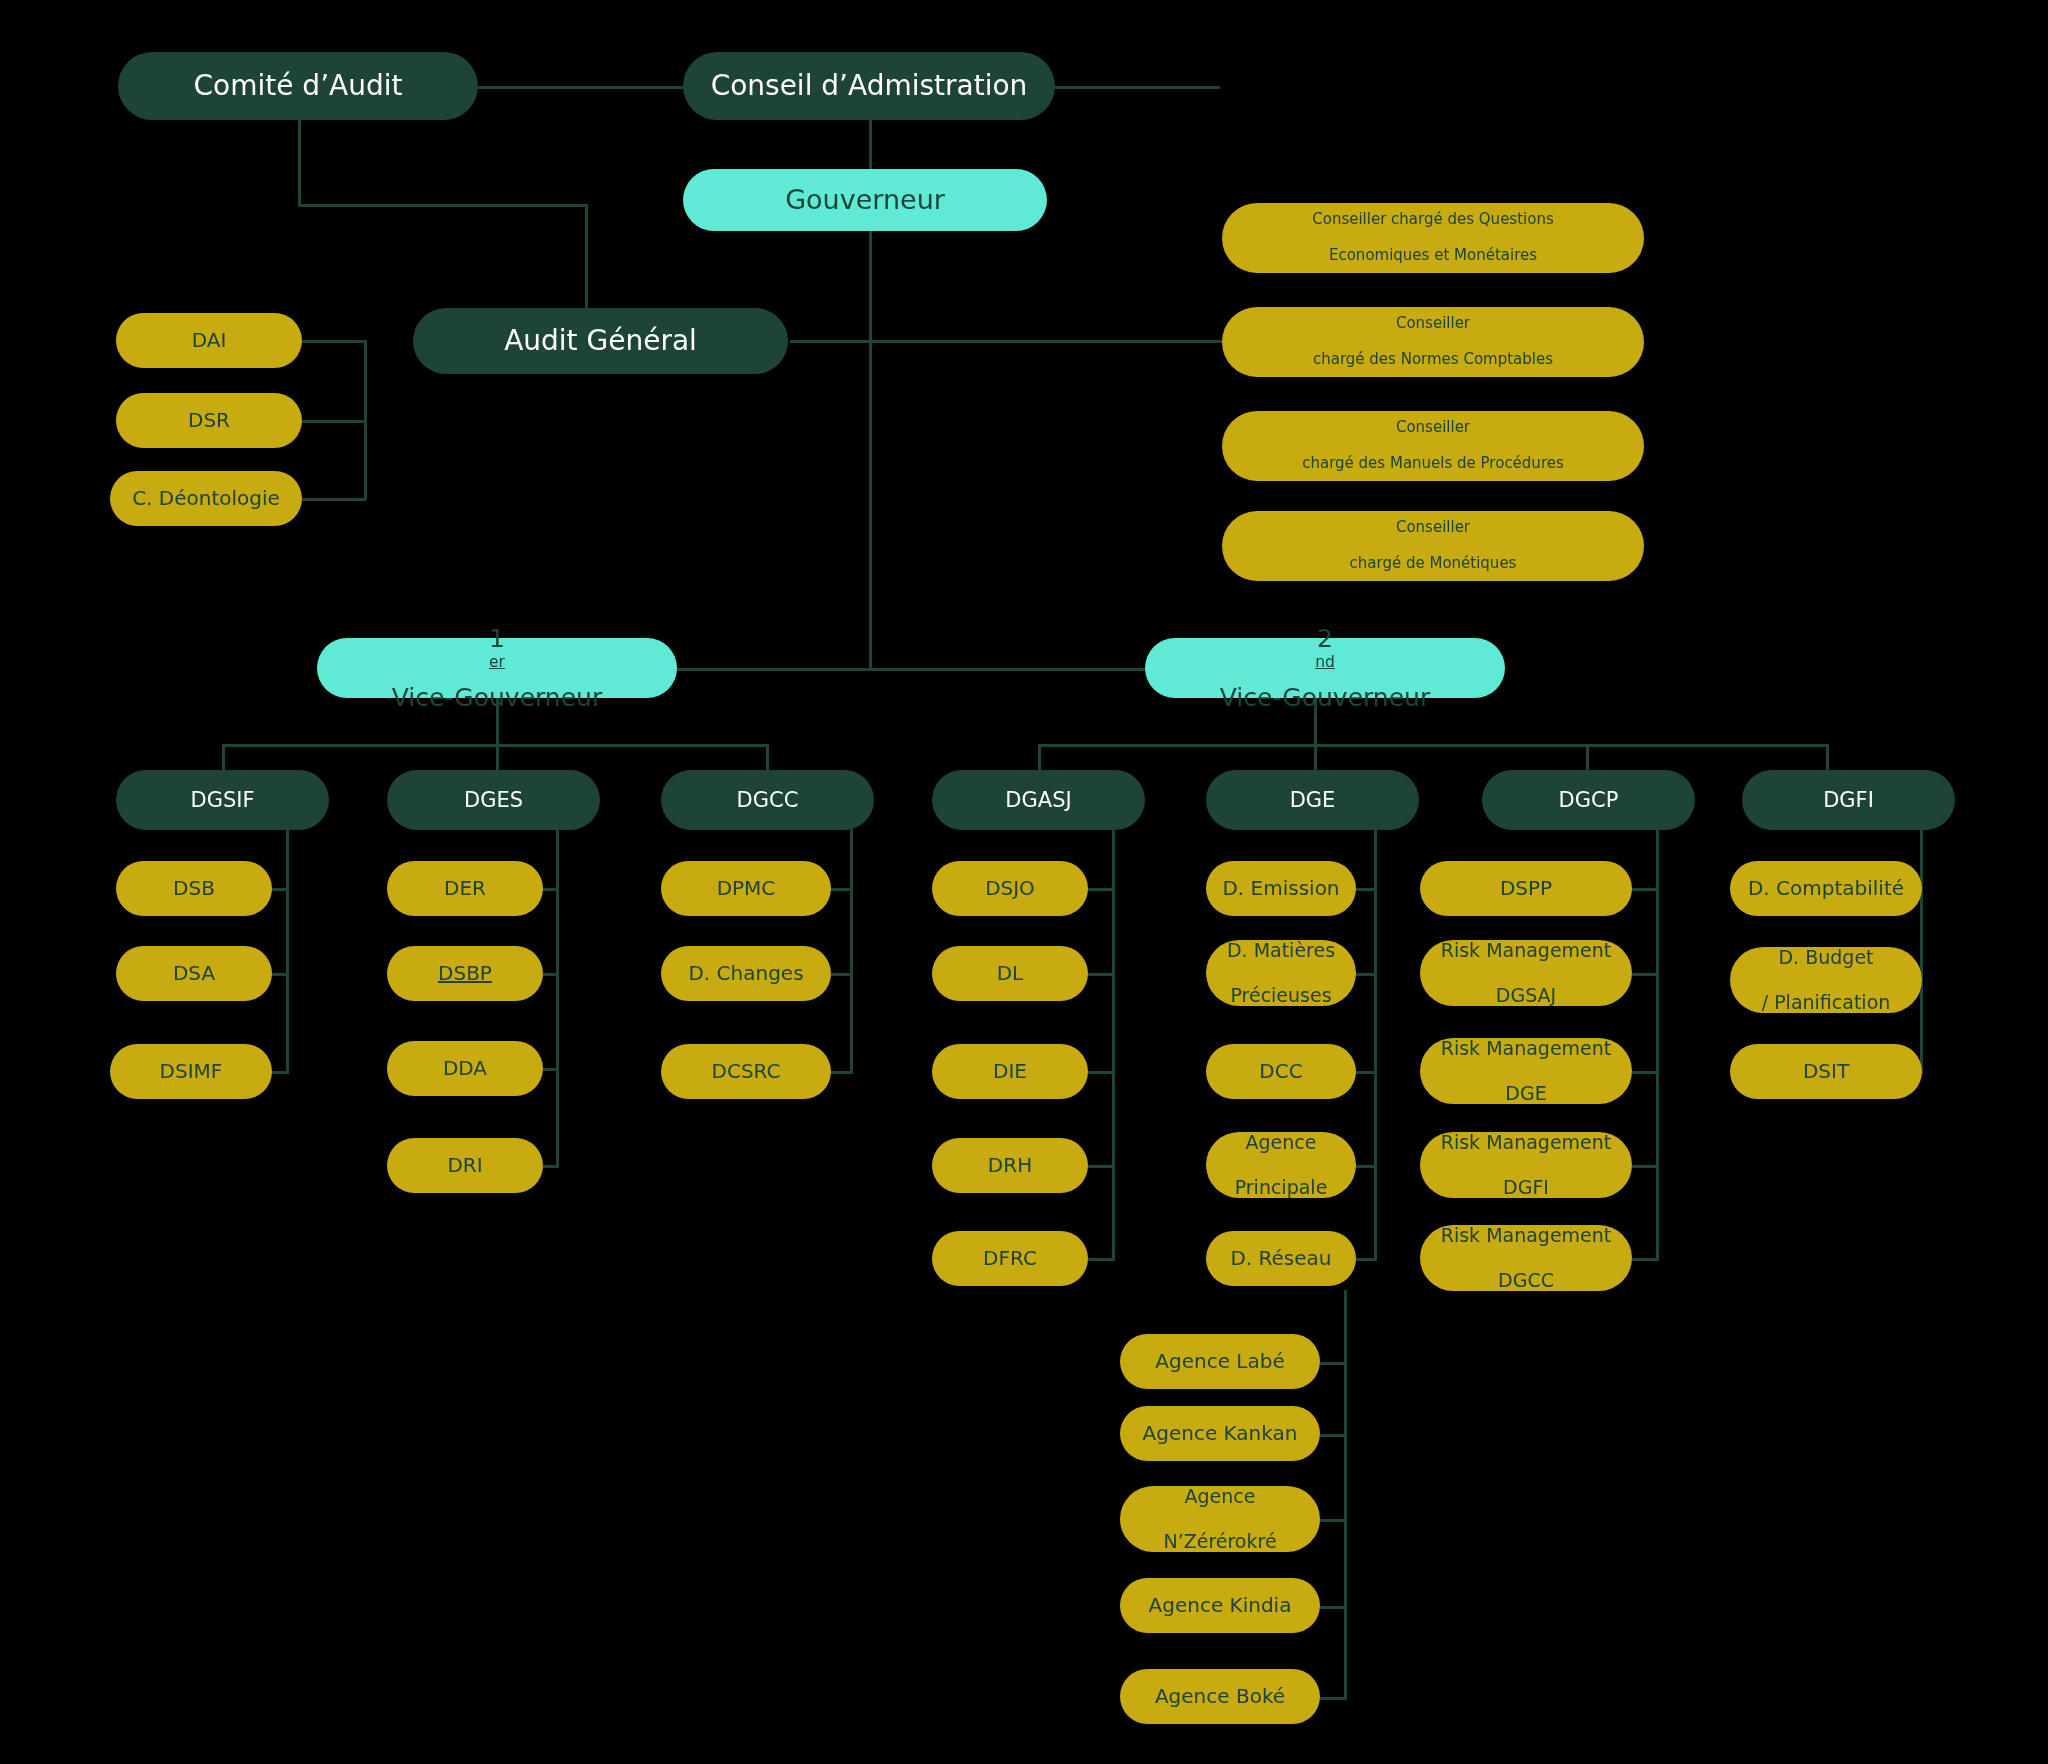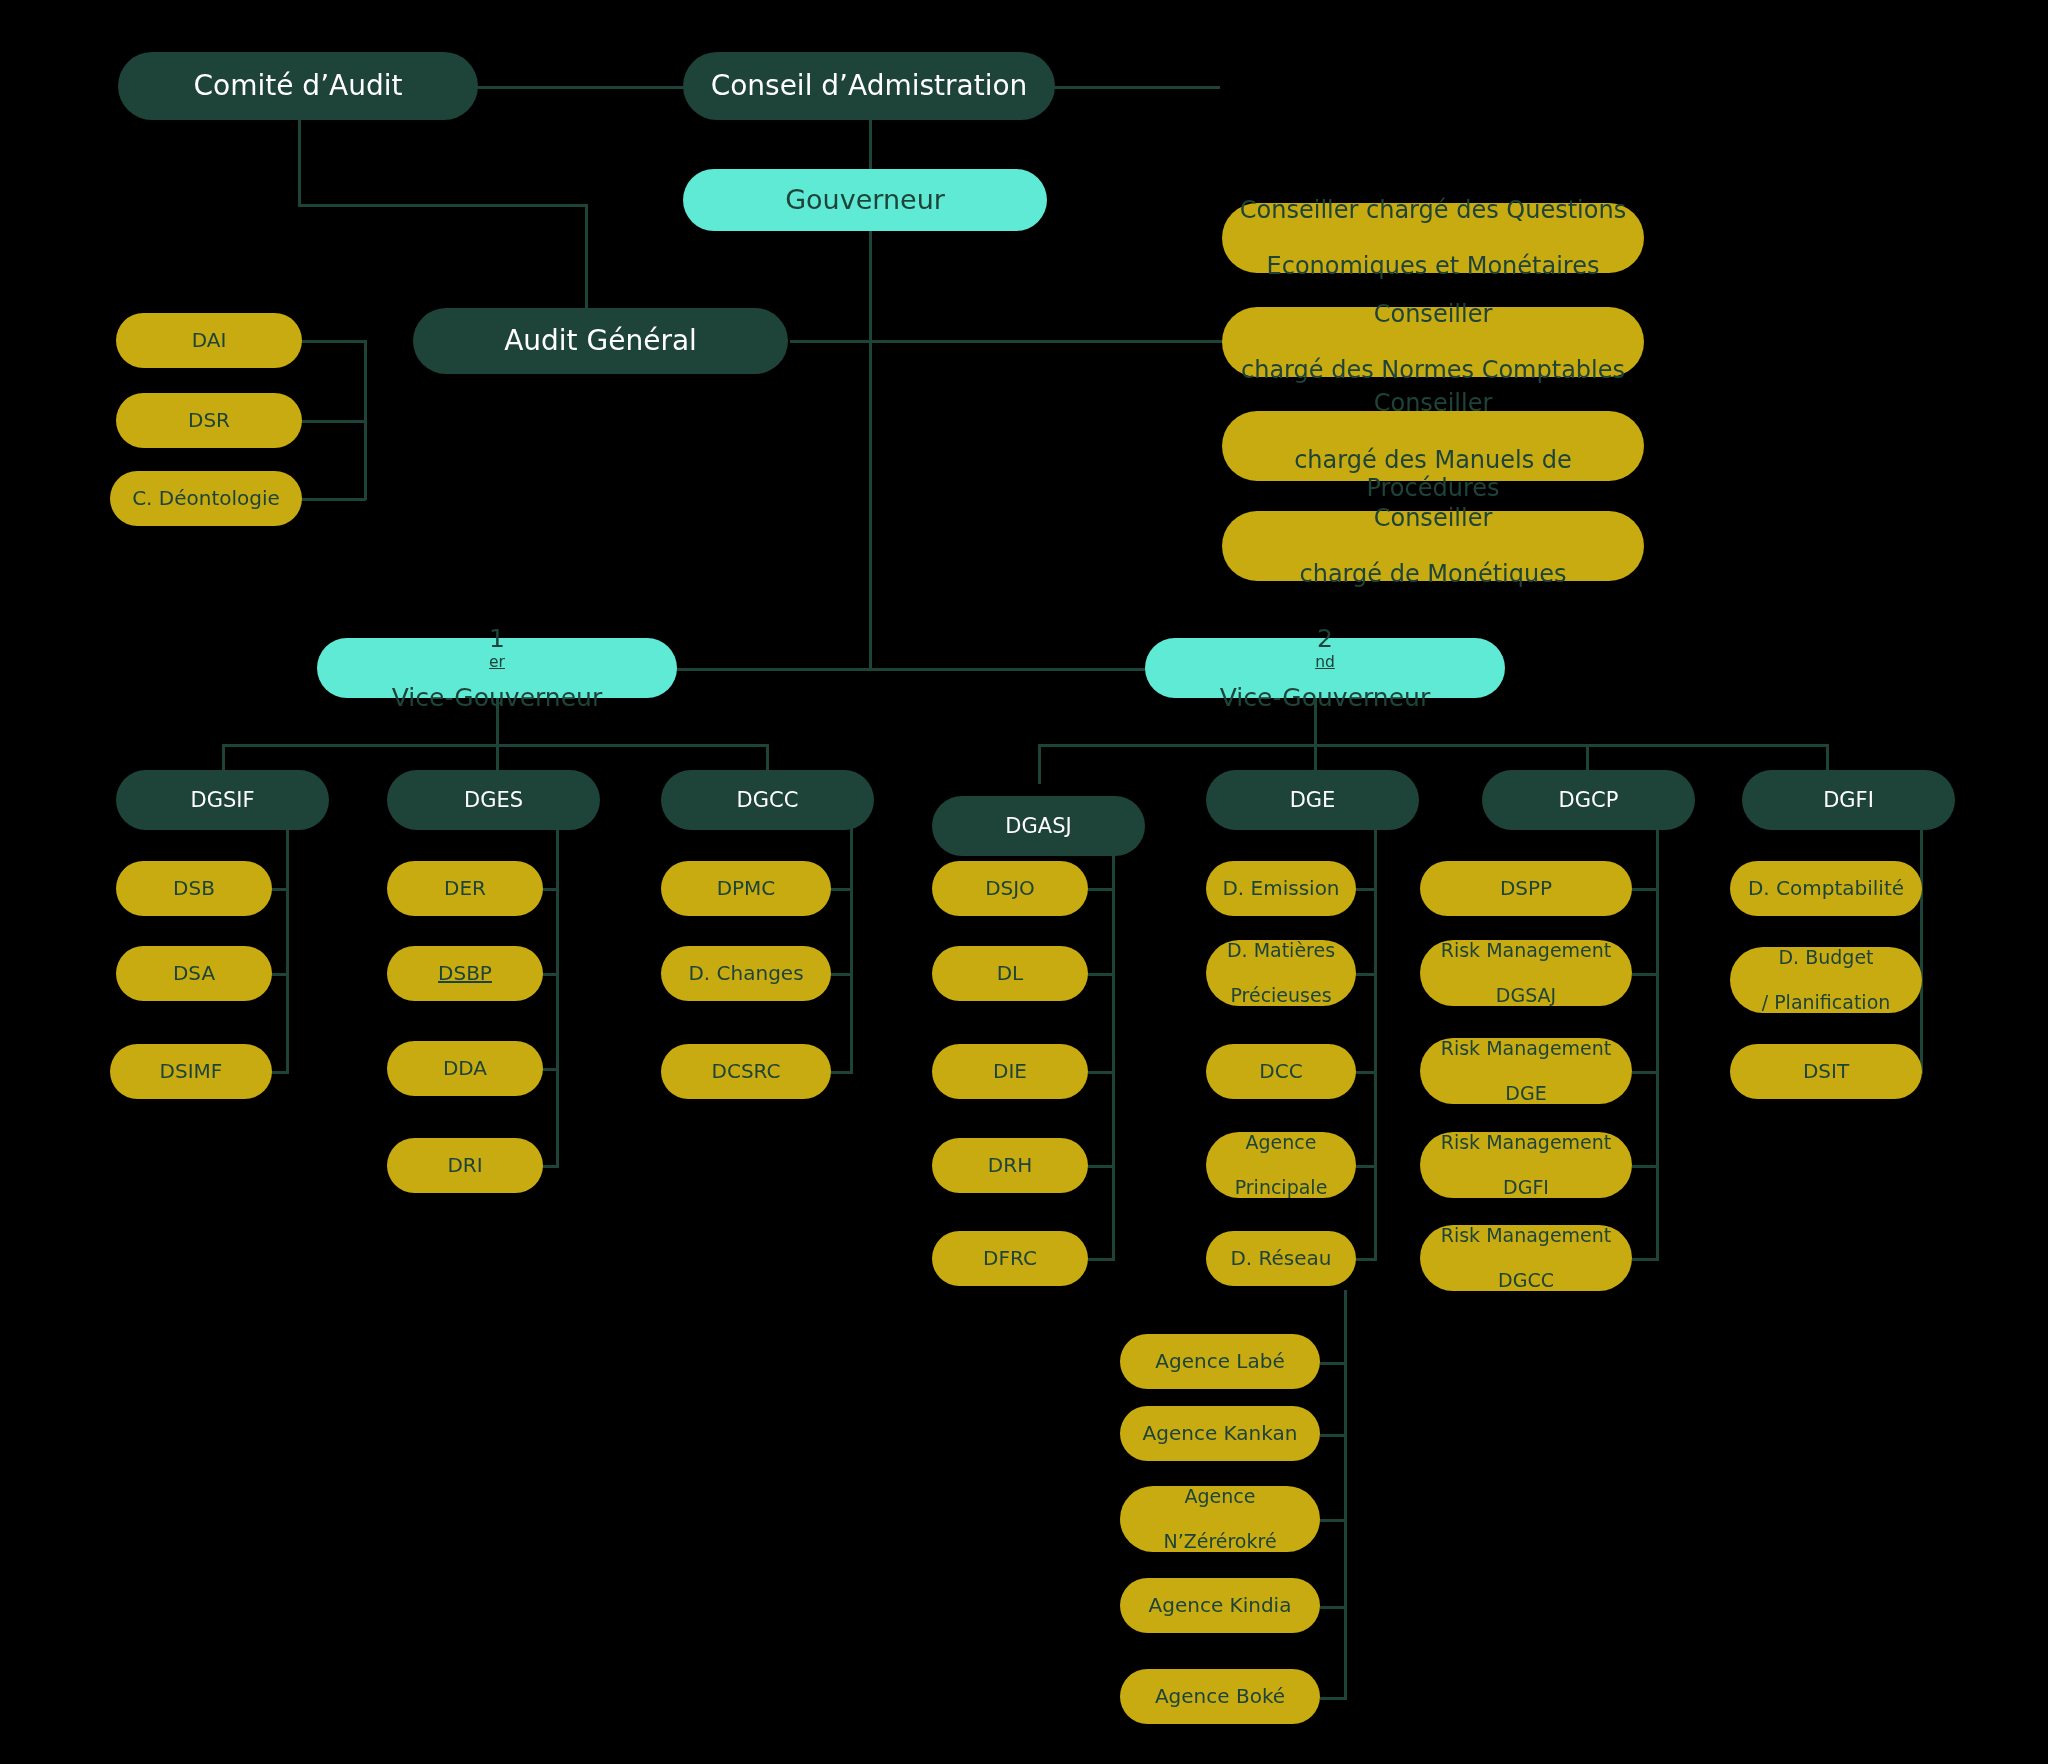"Conseiller chargé des Questions" .t-adv { font-size: 24px -> 15px }
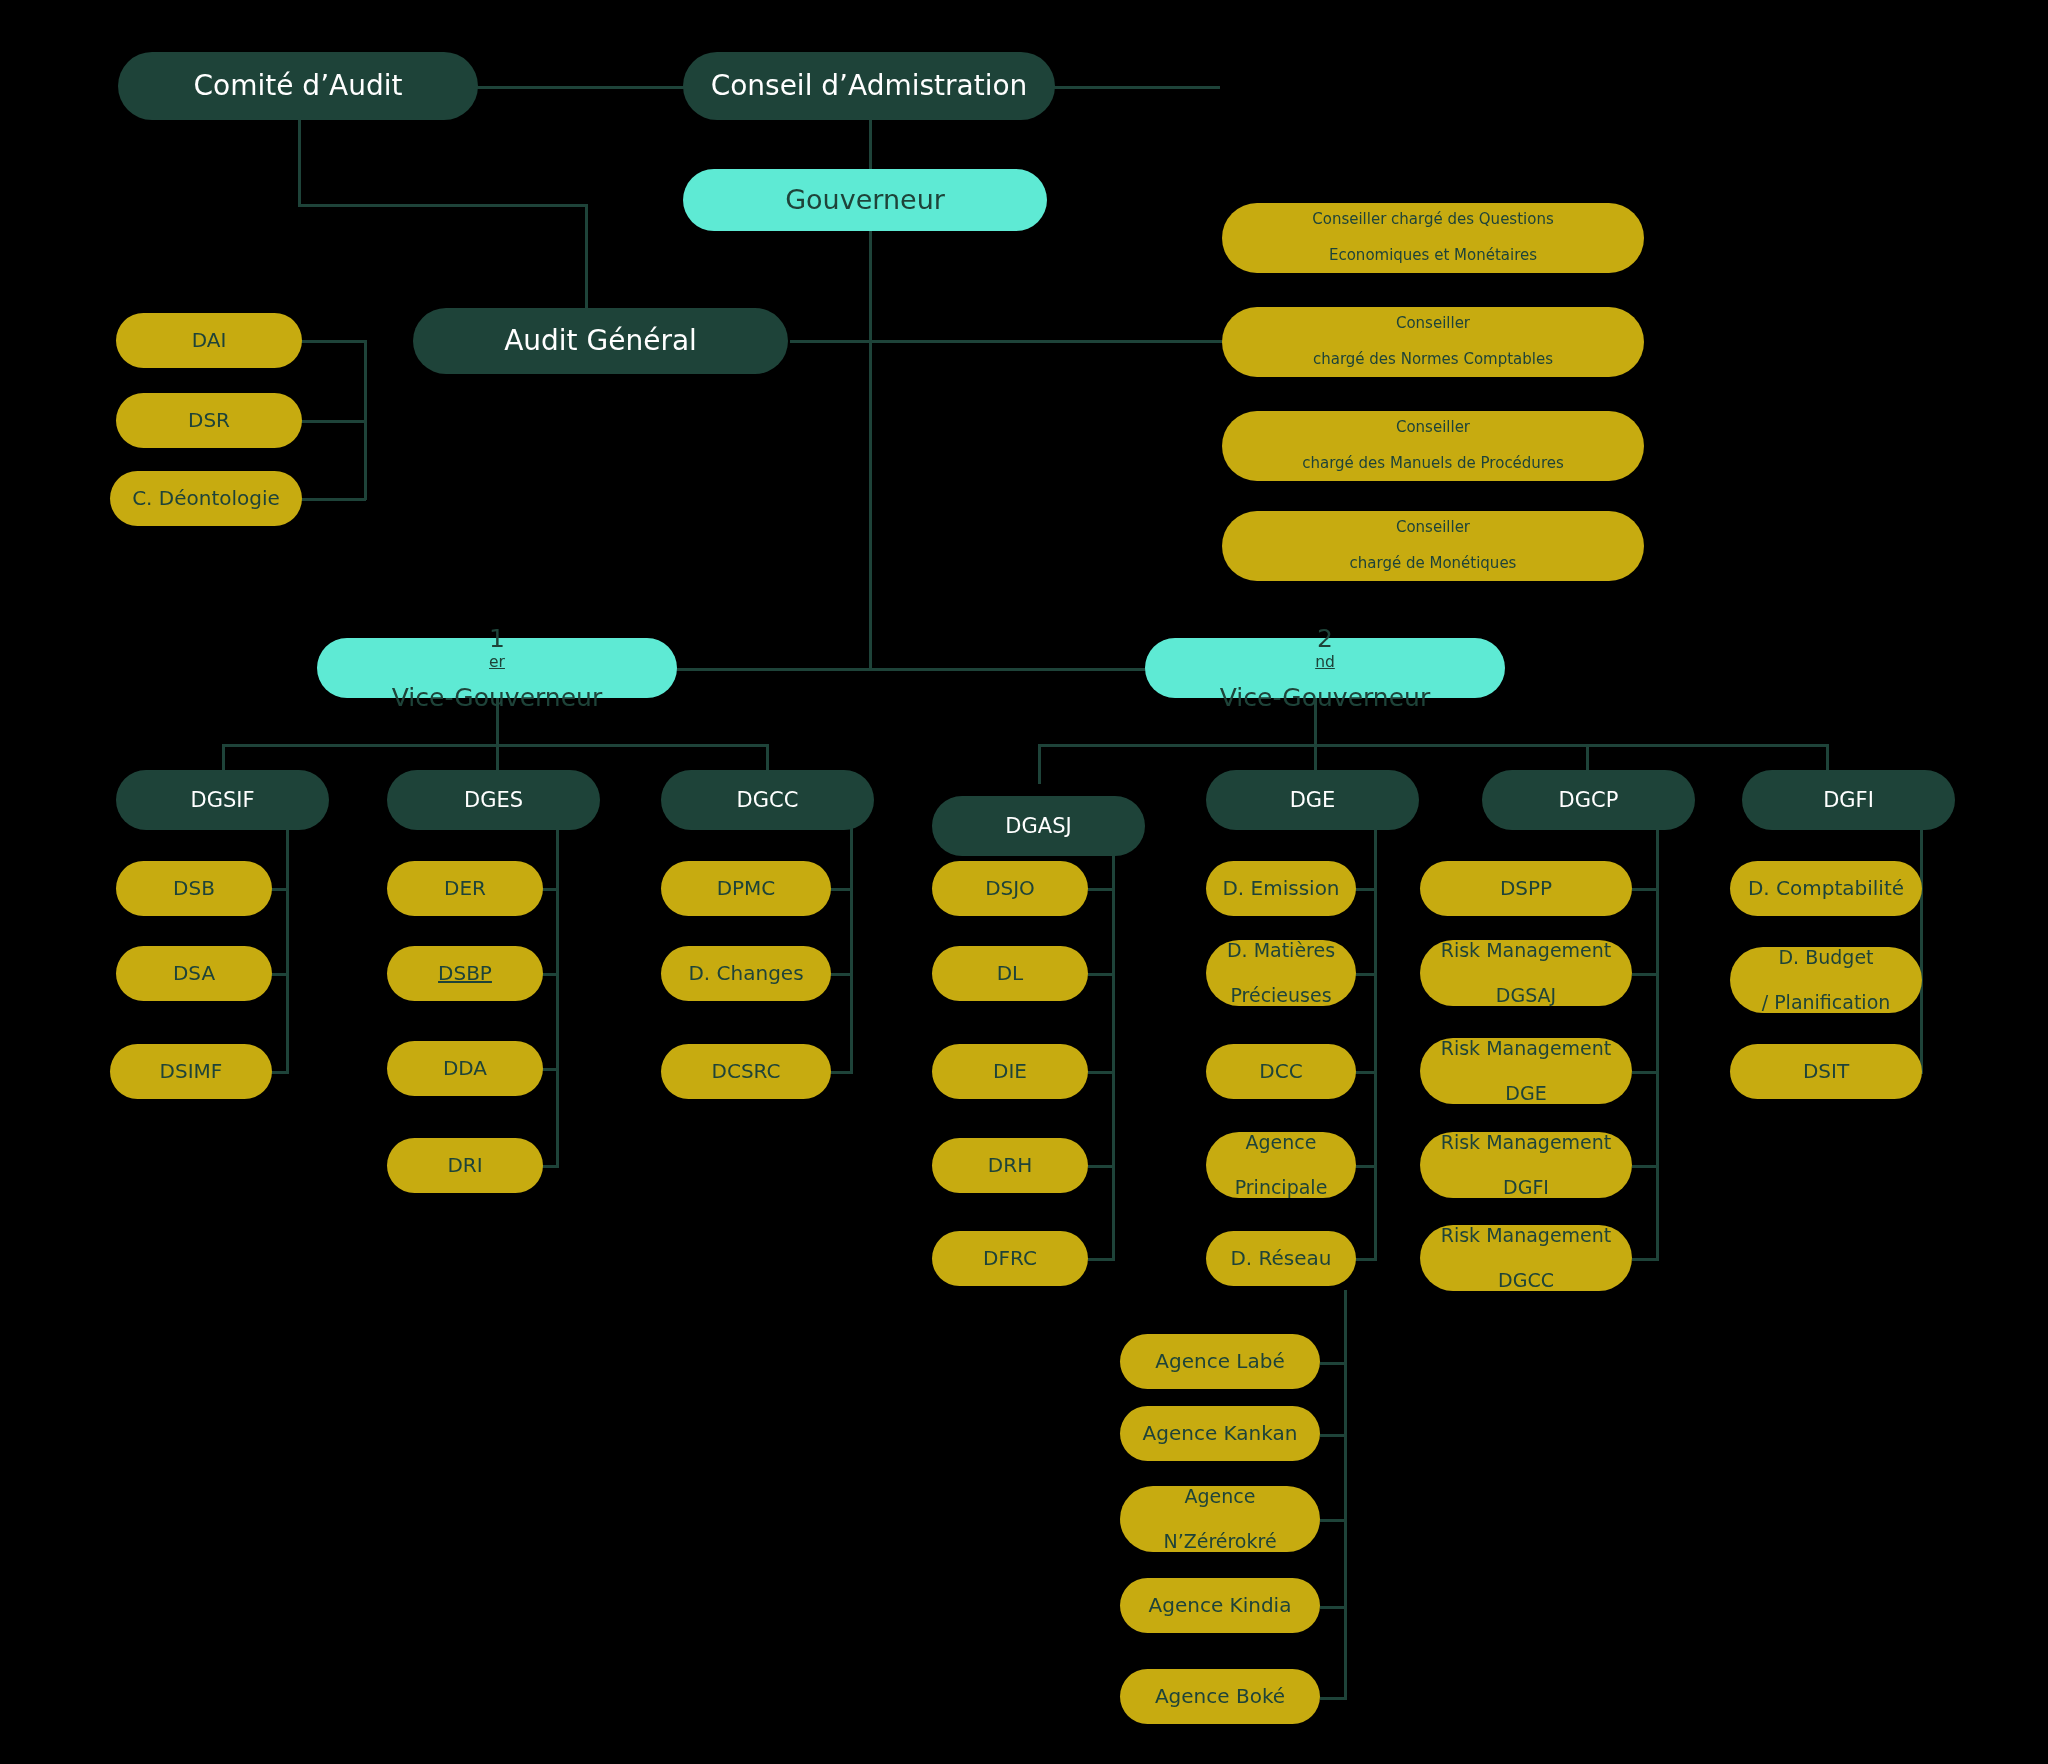"DGASJ" div.node { margin-top: 26px -> none }
